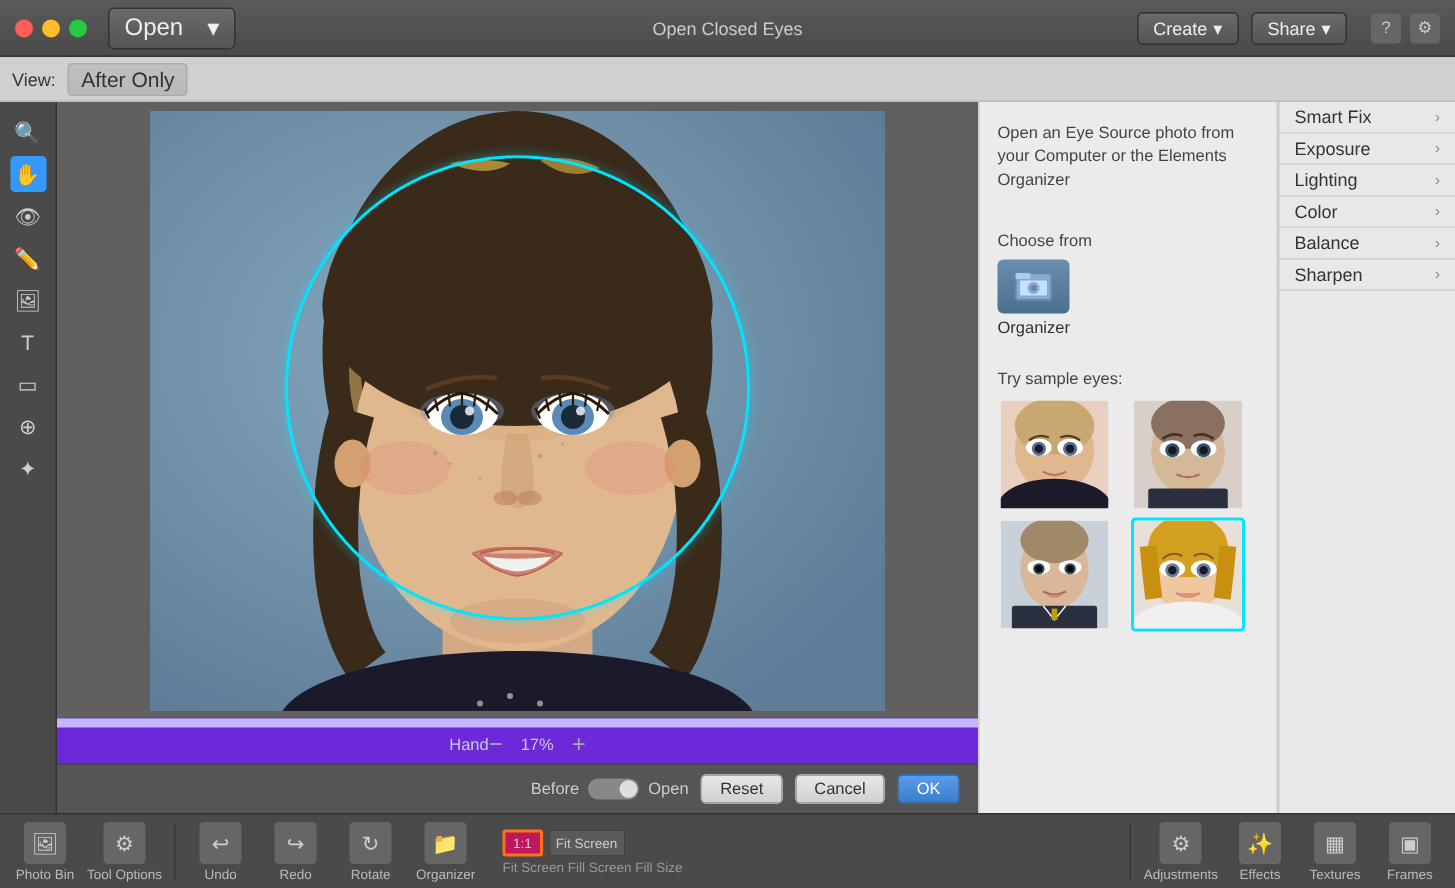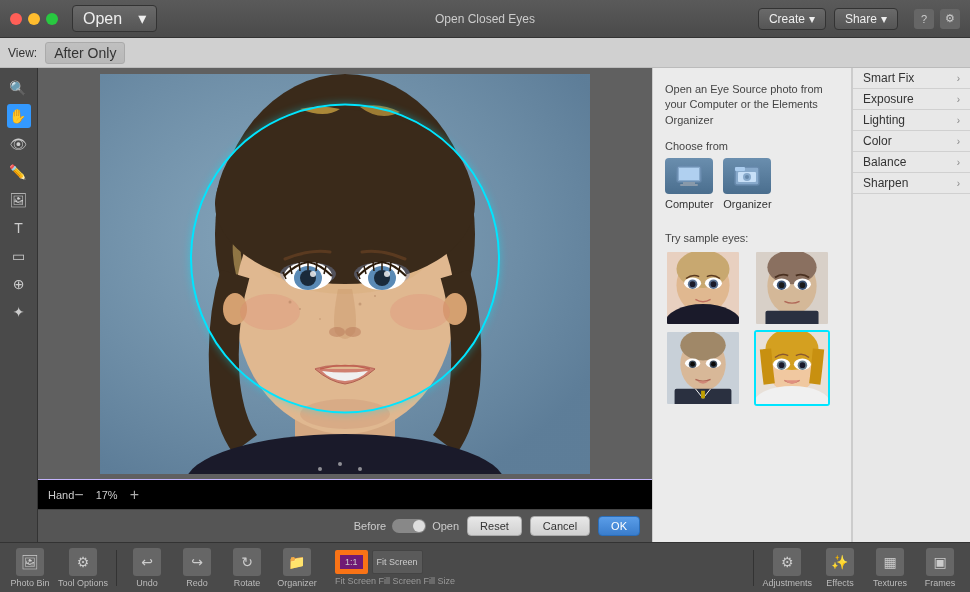"Open an Eye Source photo" .dialog-desc { margin-bottom: 0 -> 15px }
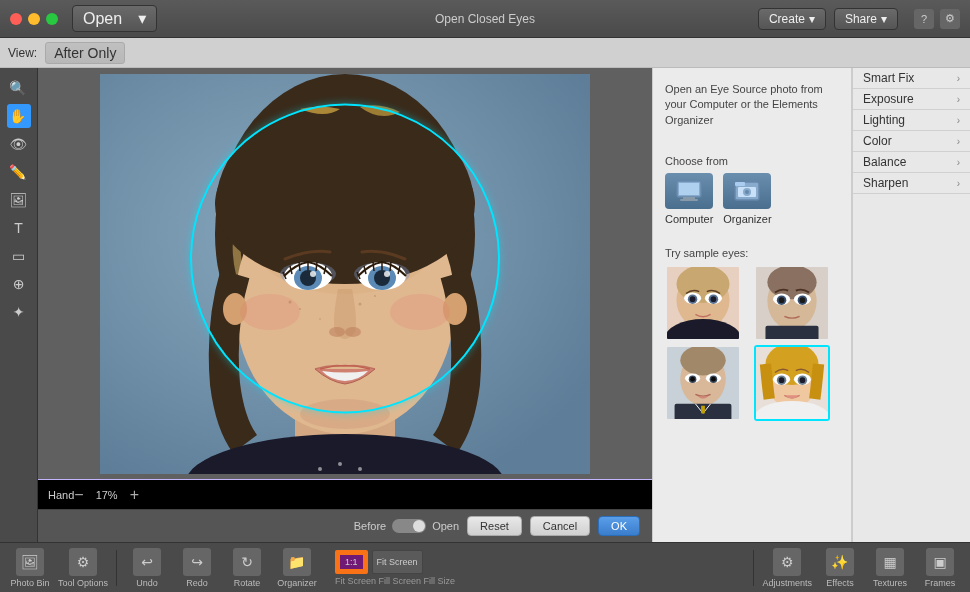"Computer" div.source-option { html: <div> <div> <svg> <rect></rect> <rect></rect> <rect></rect> <rect></rect> </svg> </div> <span>Computer</span> </div> -> none }
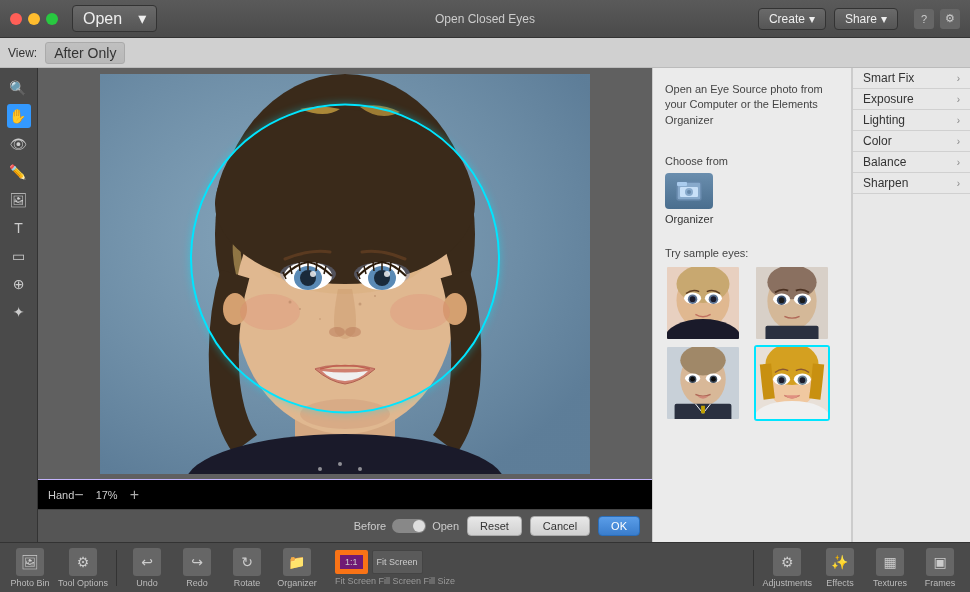"Hand" .canvas-status { background: #000000 -> #6d28d9; border-top: 1px solid #c4b5fd -> 6px solid #c4b5fd; justify-content: flex-start -> center }
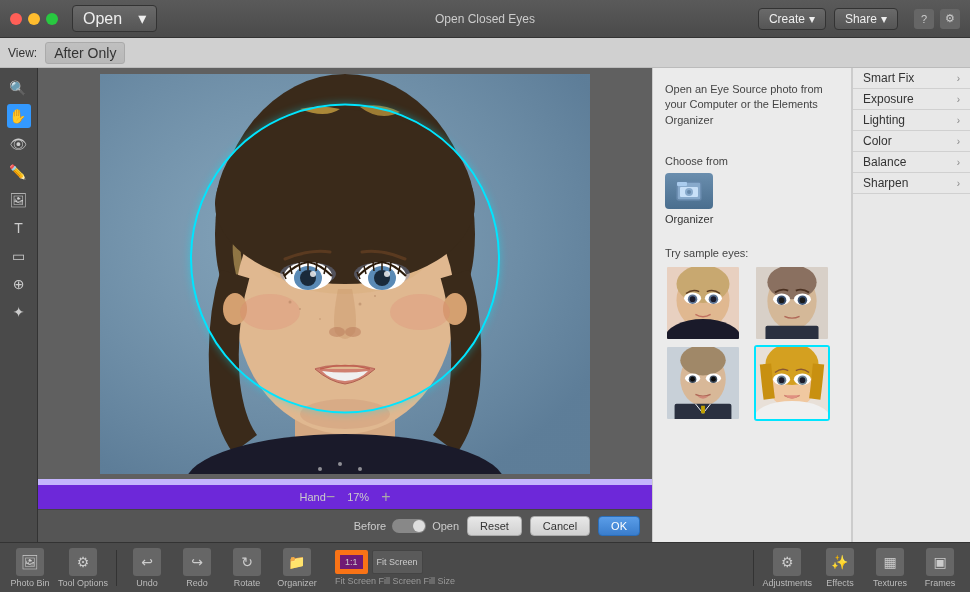"1:1" button { background: #701a75 -> #be185d; border: 5px solid #f97316 -> 2px solid #f97316 }
